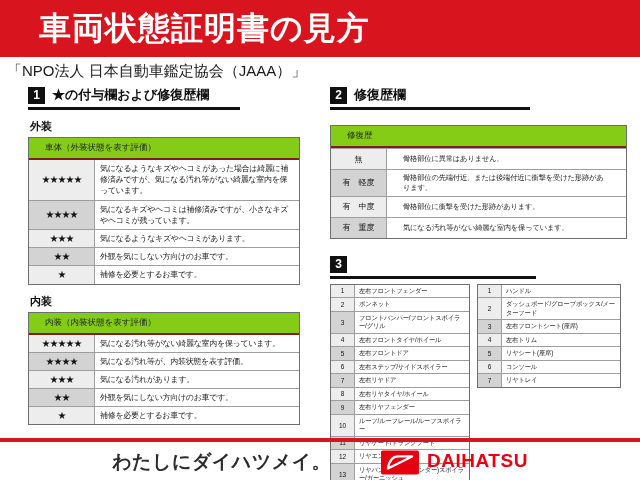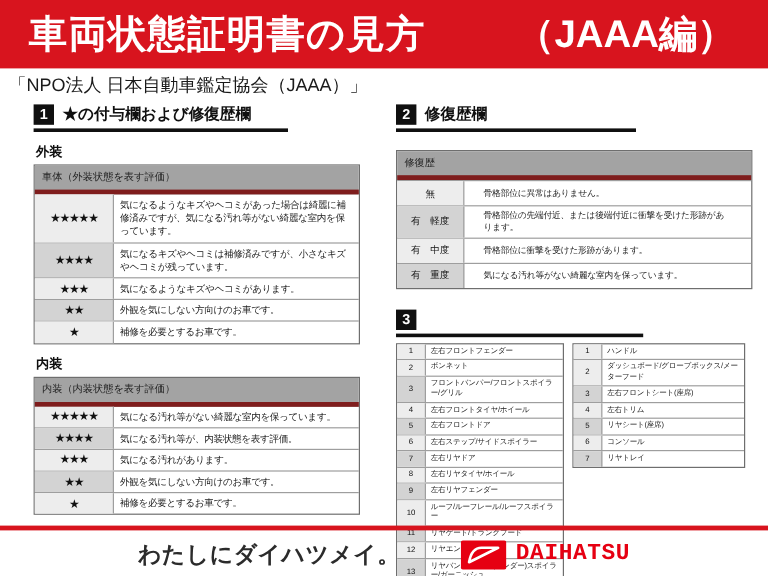"車両状態証明書の見方" .header { padding-left: none -> 15px }
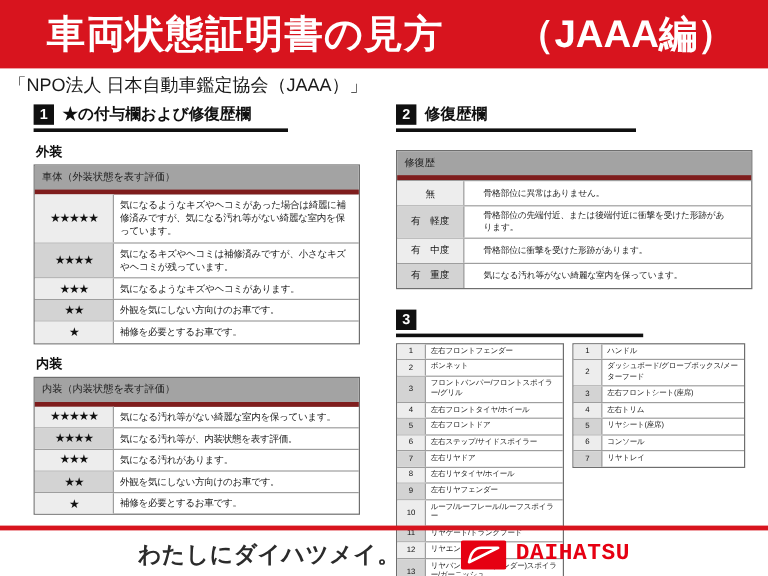"（JAAA編）" span.edition { html: <span>（JAAA編）</span> -> none }
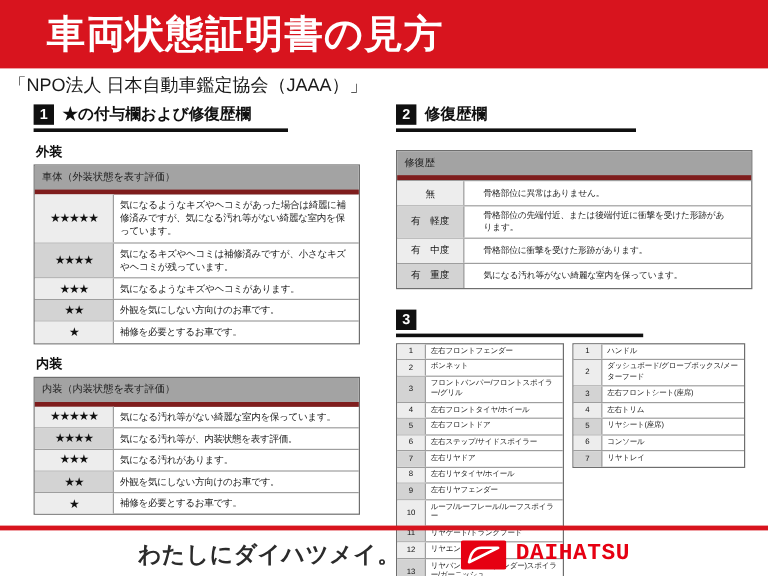"修復歴" .thead { background: #a3a3a3 -> #84cc16; border-bottom: 4px solid #7f1d1d -> 2px solid #7f1d1d; padding: 4px 6px -> 4px 16px }
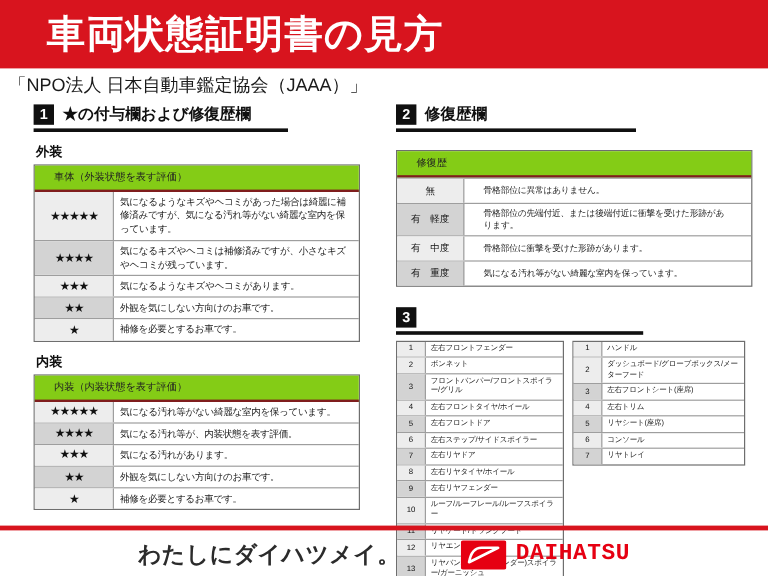"わたしにダイハツメイ。" .footer { font-family: Liberation Mono, monospace -> none }
